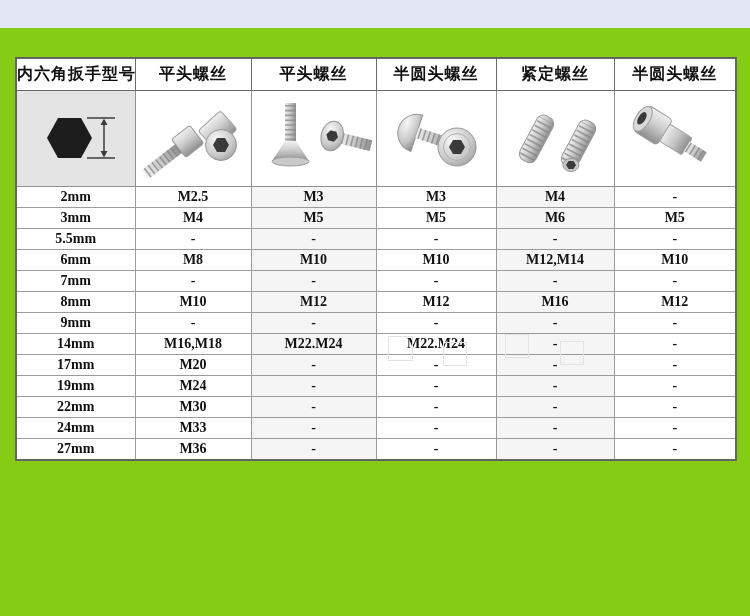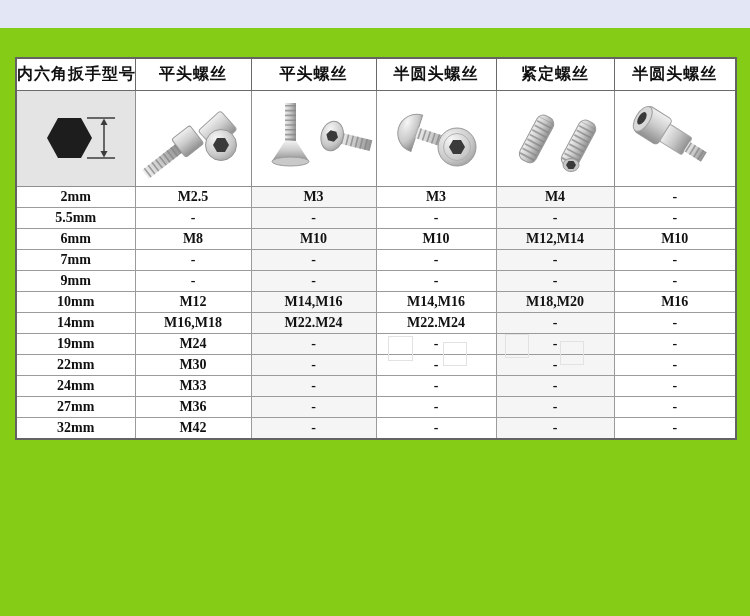"3mm" tr { html: none -> <tr> <td>3mm</td> <td>M4</td> <td>M5</td> <td>M5</td> <td>M6</td> <td>M5</td> </tr> }
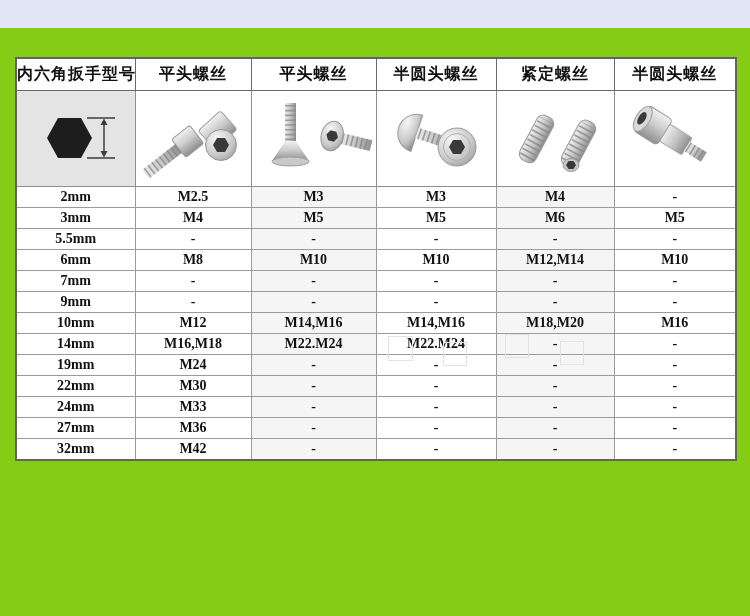"8mm" tr { html: none -> <tr> <td>8mm</td> <td>M10</td> <td>M12</td> <td>M12</td> <td>M16</td> <td>M12</td> </tr> }
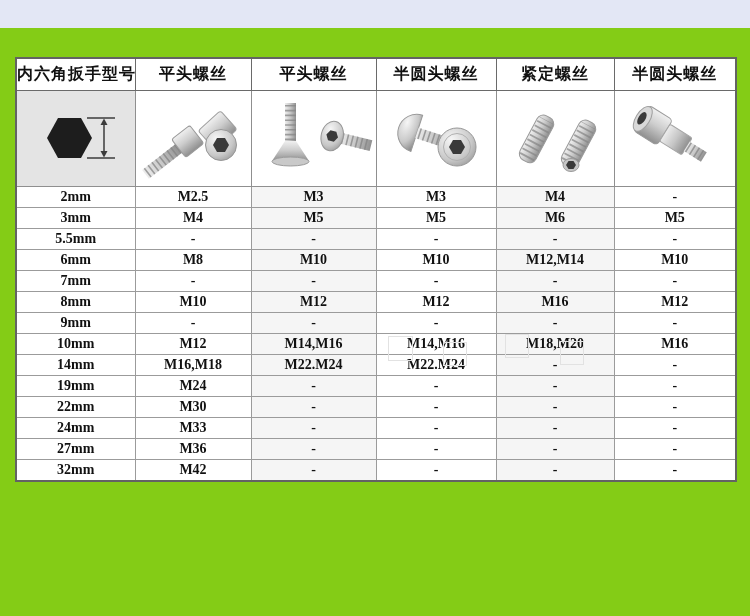"10mm" tr { html: <tr> <td>10mm</td> <td>M12</td> <td>M14,M16</td> <td>M14,M16</td> <td>M18,M20</td> <td>M16</td> </tr> -> none }
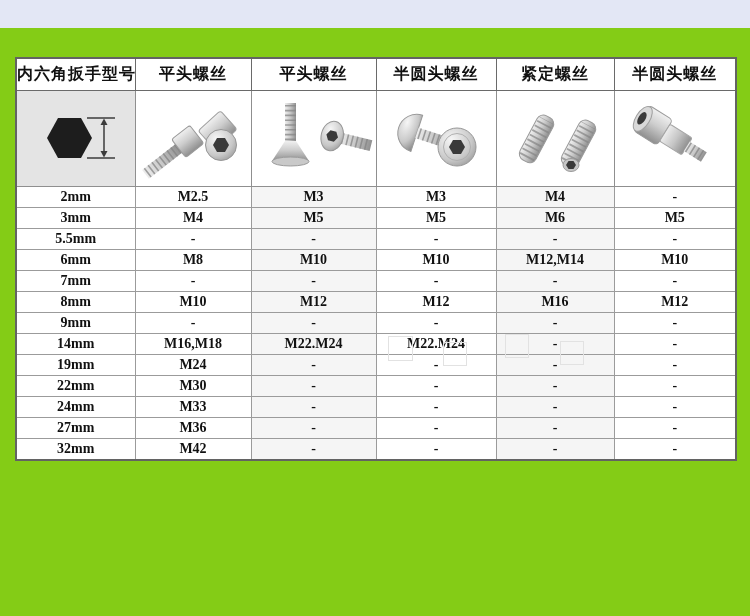"17mm" tr { html: none -> <tr> <td>17mm</td> <td>M20</td> <td>-</td> <td>-</td> <td>-</td> <td>-</td> </tr> }
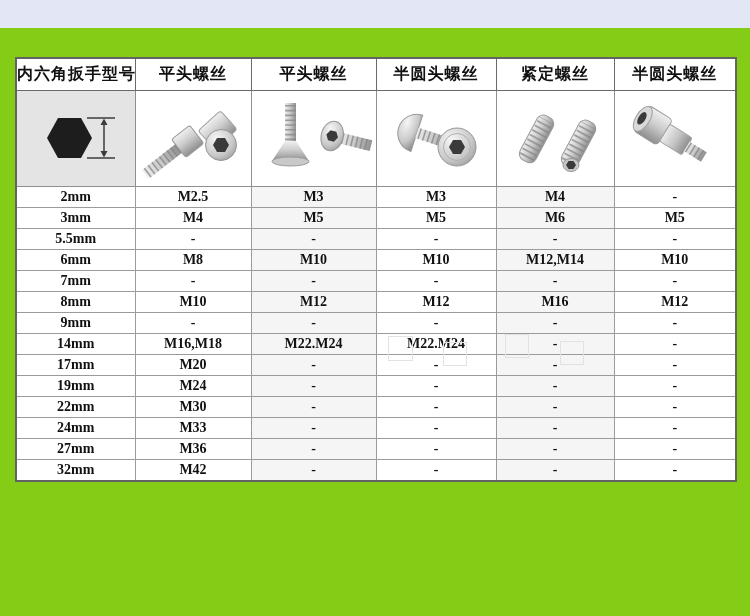"32mm" tr { html: <tr> <td>32mm</td> <td>M42</td> <td>-</td> <td>-</td> <td>-</td> <td>-</td> </tr> -> none }
